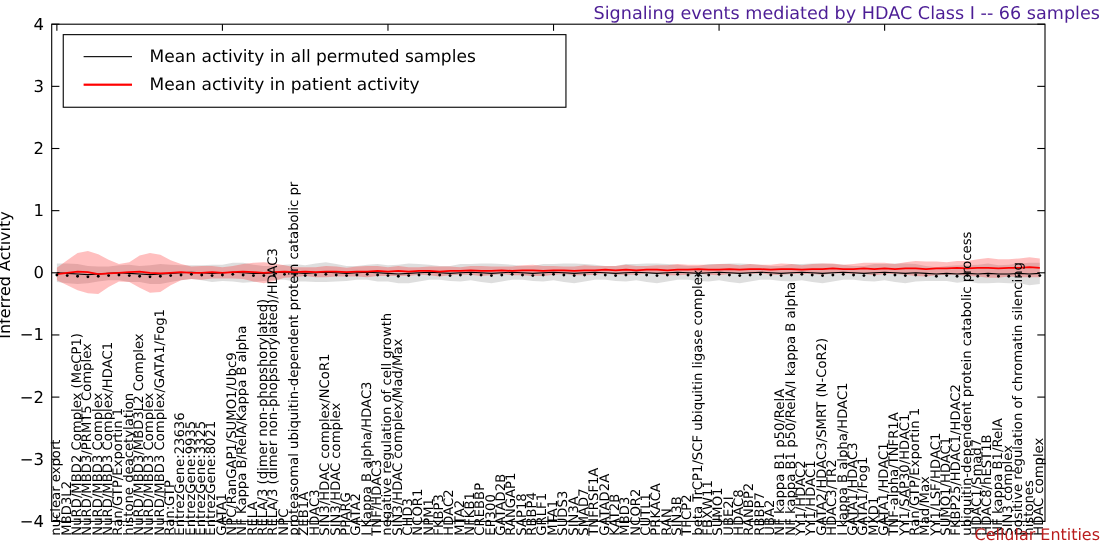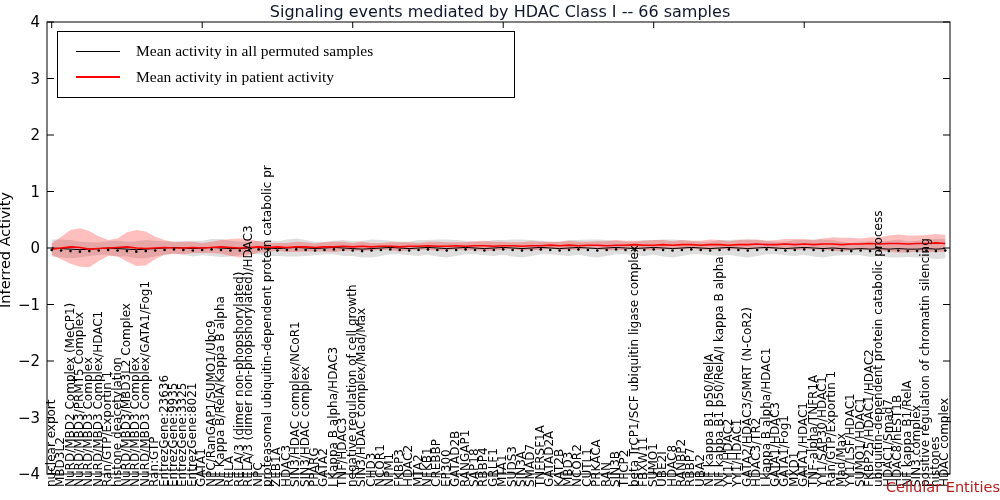"Signaling events mediated by HDAC" .fig-title { color: #0f172a -> #4c1d95; text-align: center -> right }
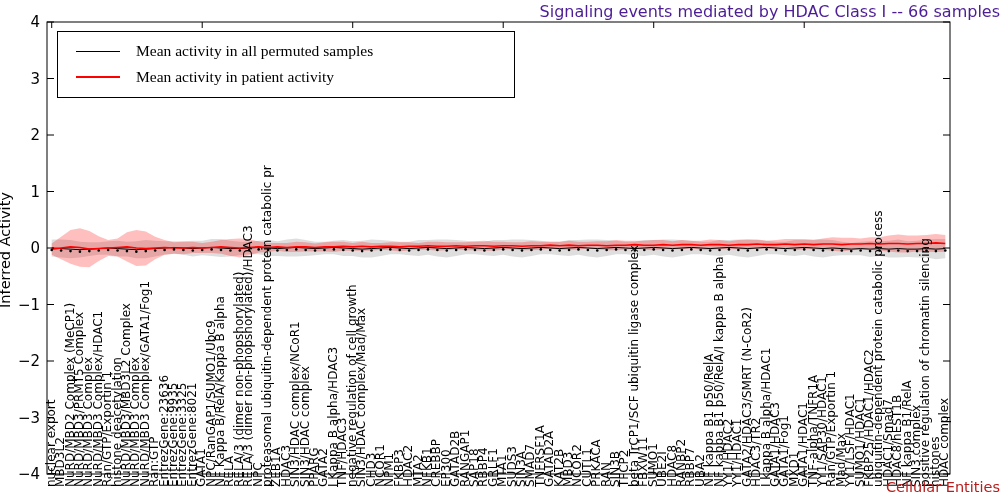"Mean activity in all permuted" .legend-row { font-family: Liberation Serif, serif -> none }
